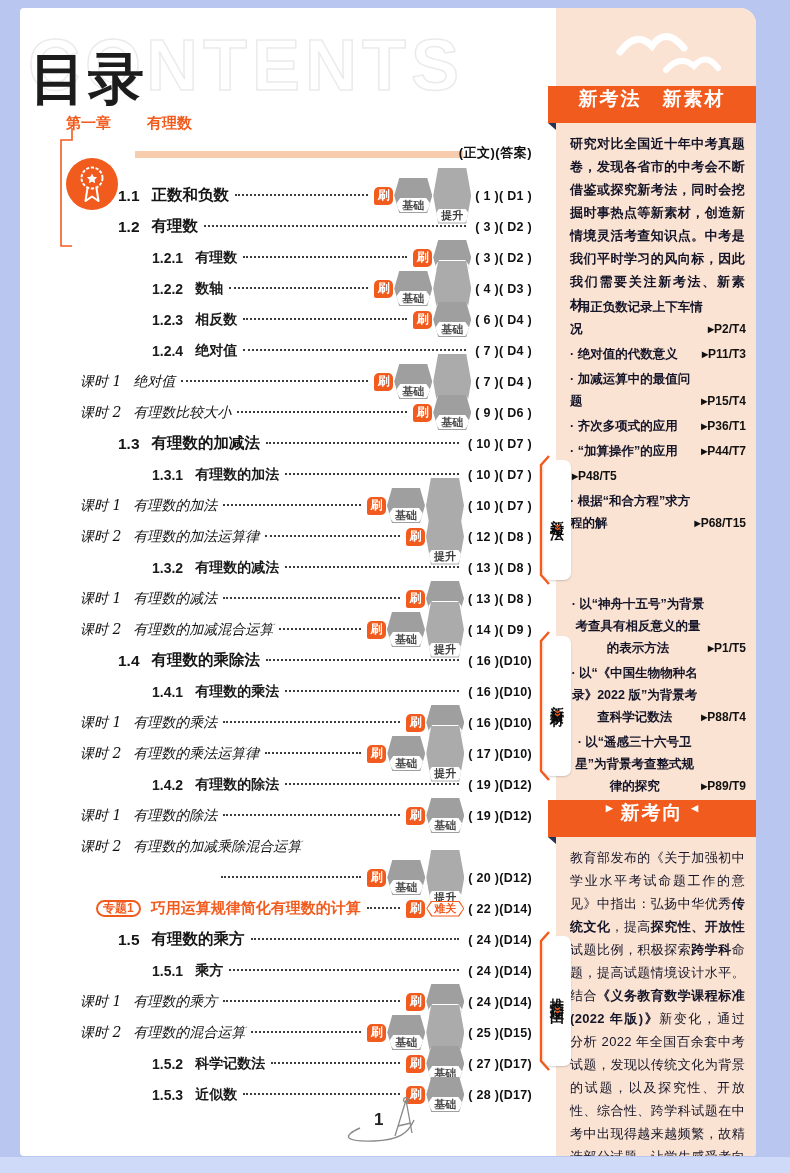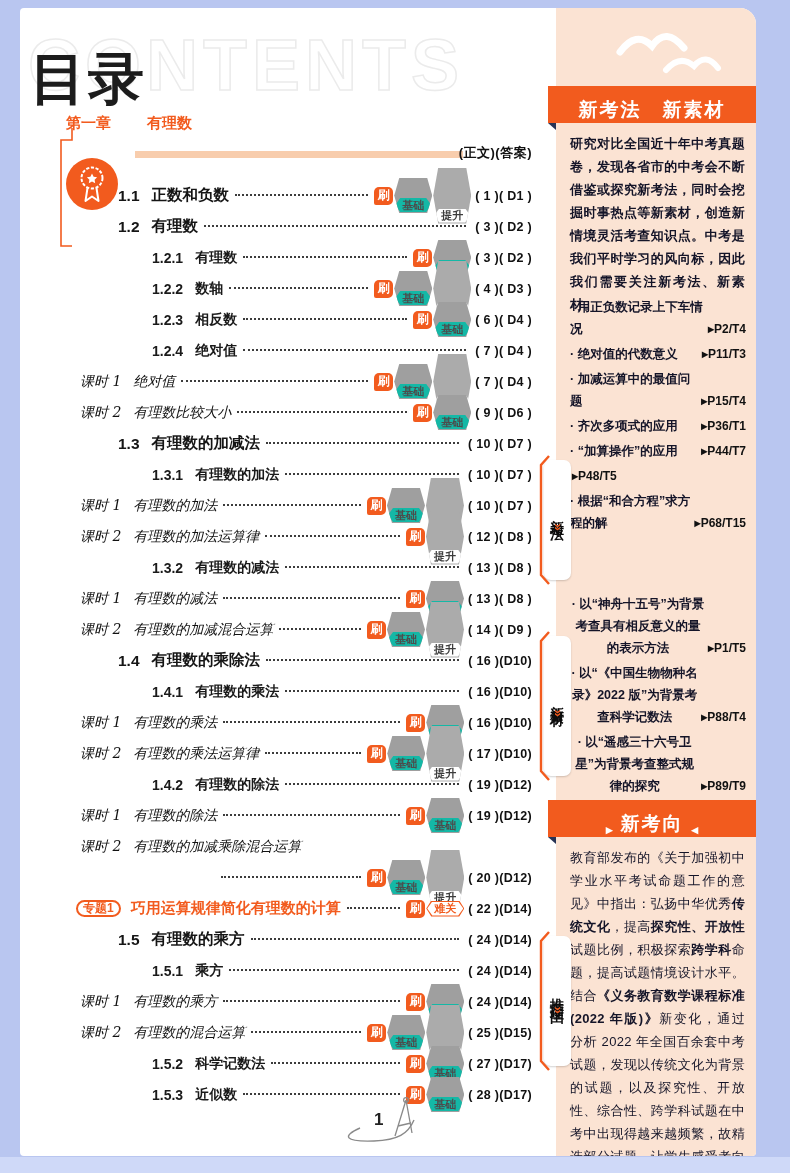"新考法 新素材" .banner { align-items: flex-end -> flex-start }
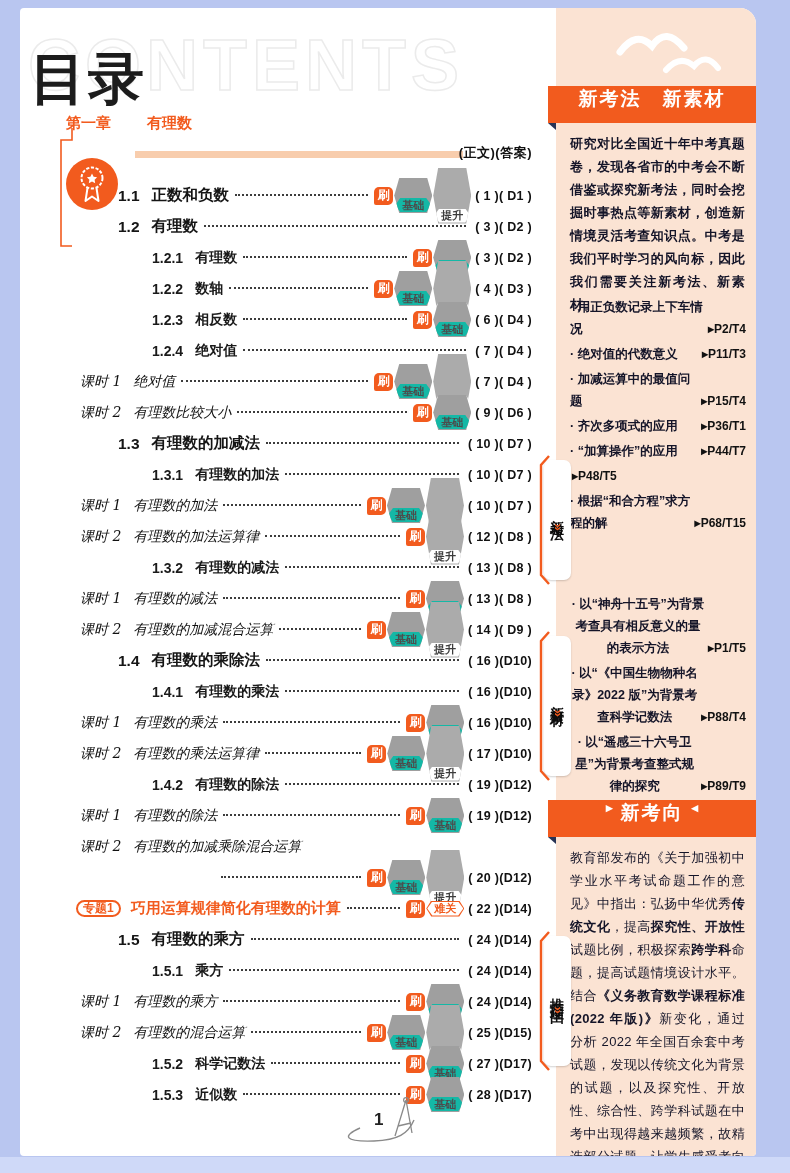"基础" .tag--basic .tag-inner { background: #14b8a6 -> #ffffff }
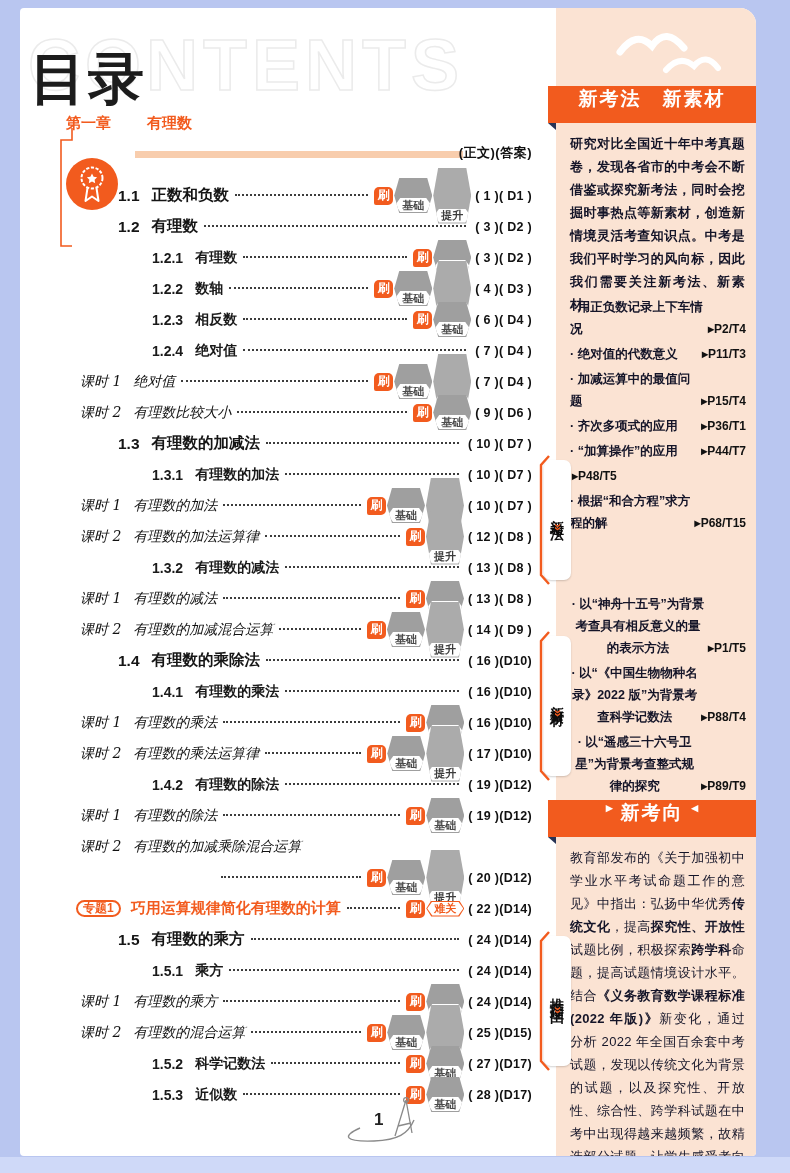"专题1" .row-zt { padding-left: 56px -> 76px }
